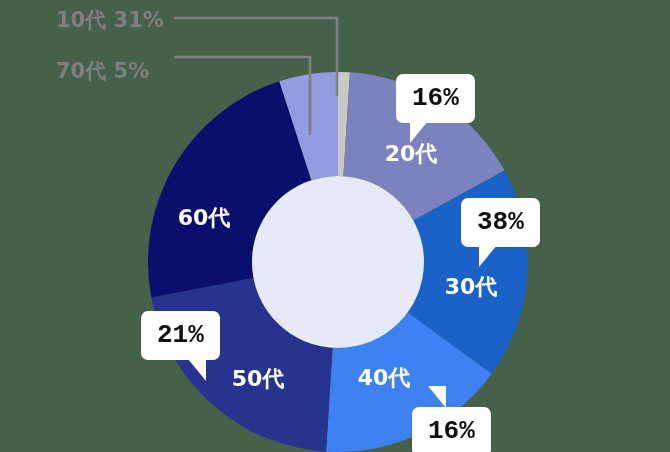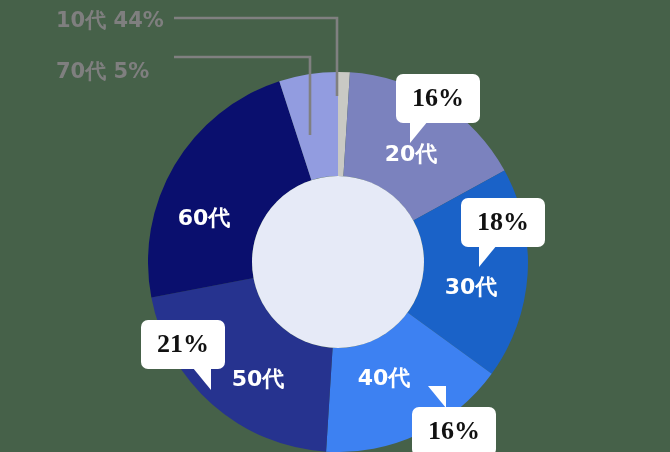"10代 44%" div.outside-label { text: 44% -> 31% }
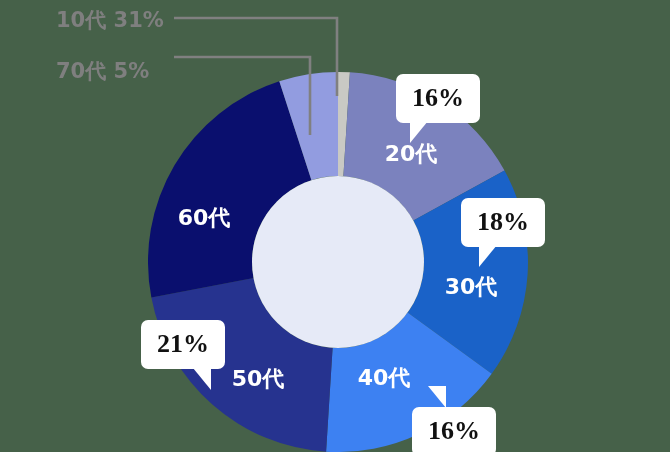"16%" .bubble { font-family: Liberation Serif, serif -> Liberation Mono, monospace }
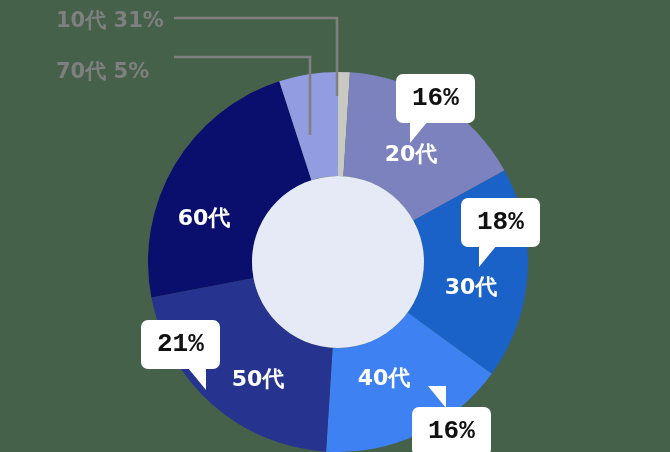"18%" span { text: 18% -> 38% }
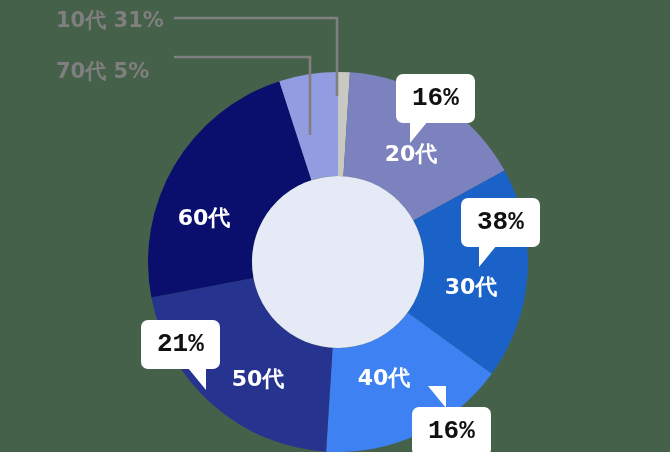"21%" div.bubble { top: 320px -> 311px }
